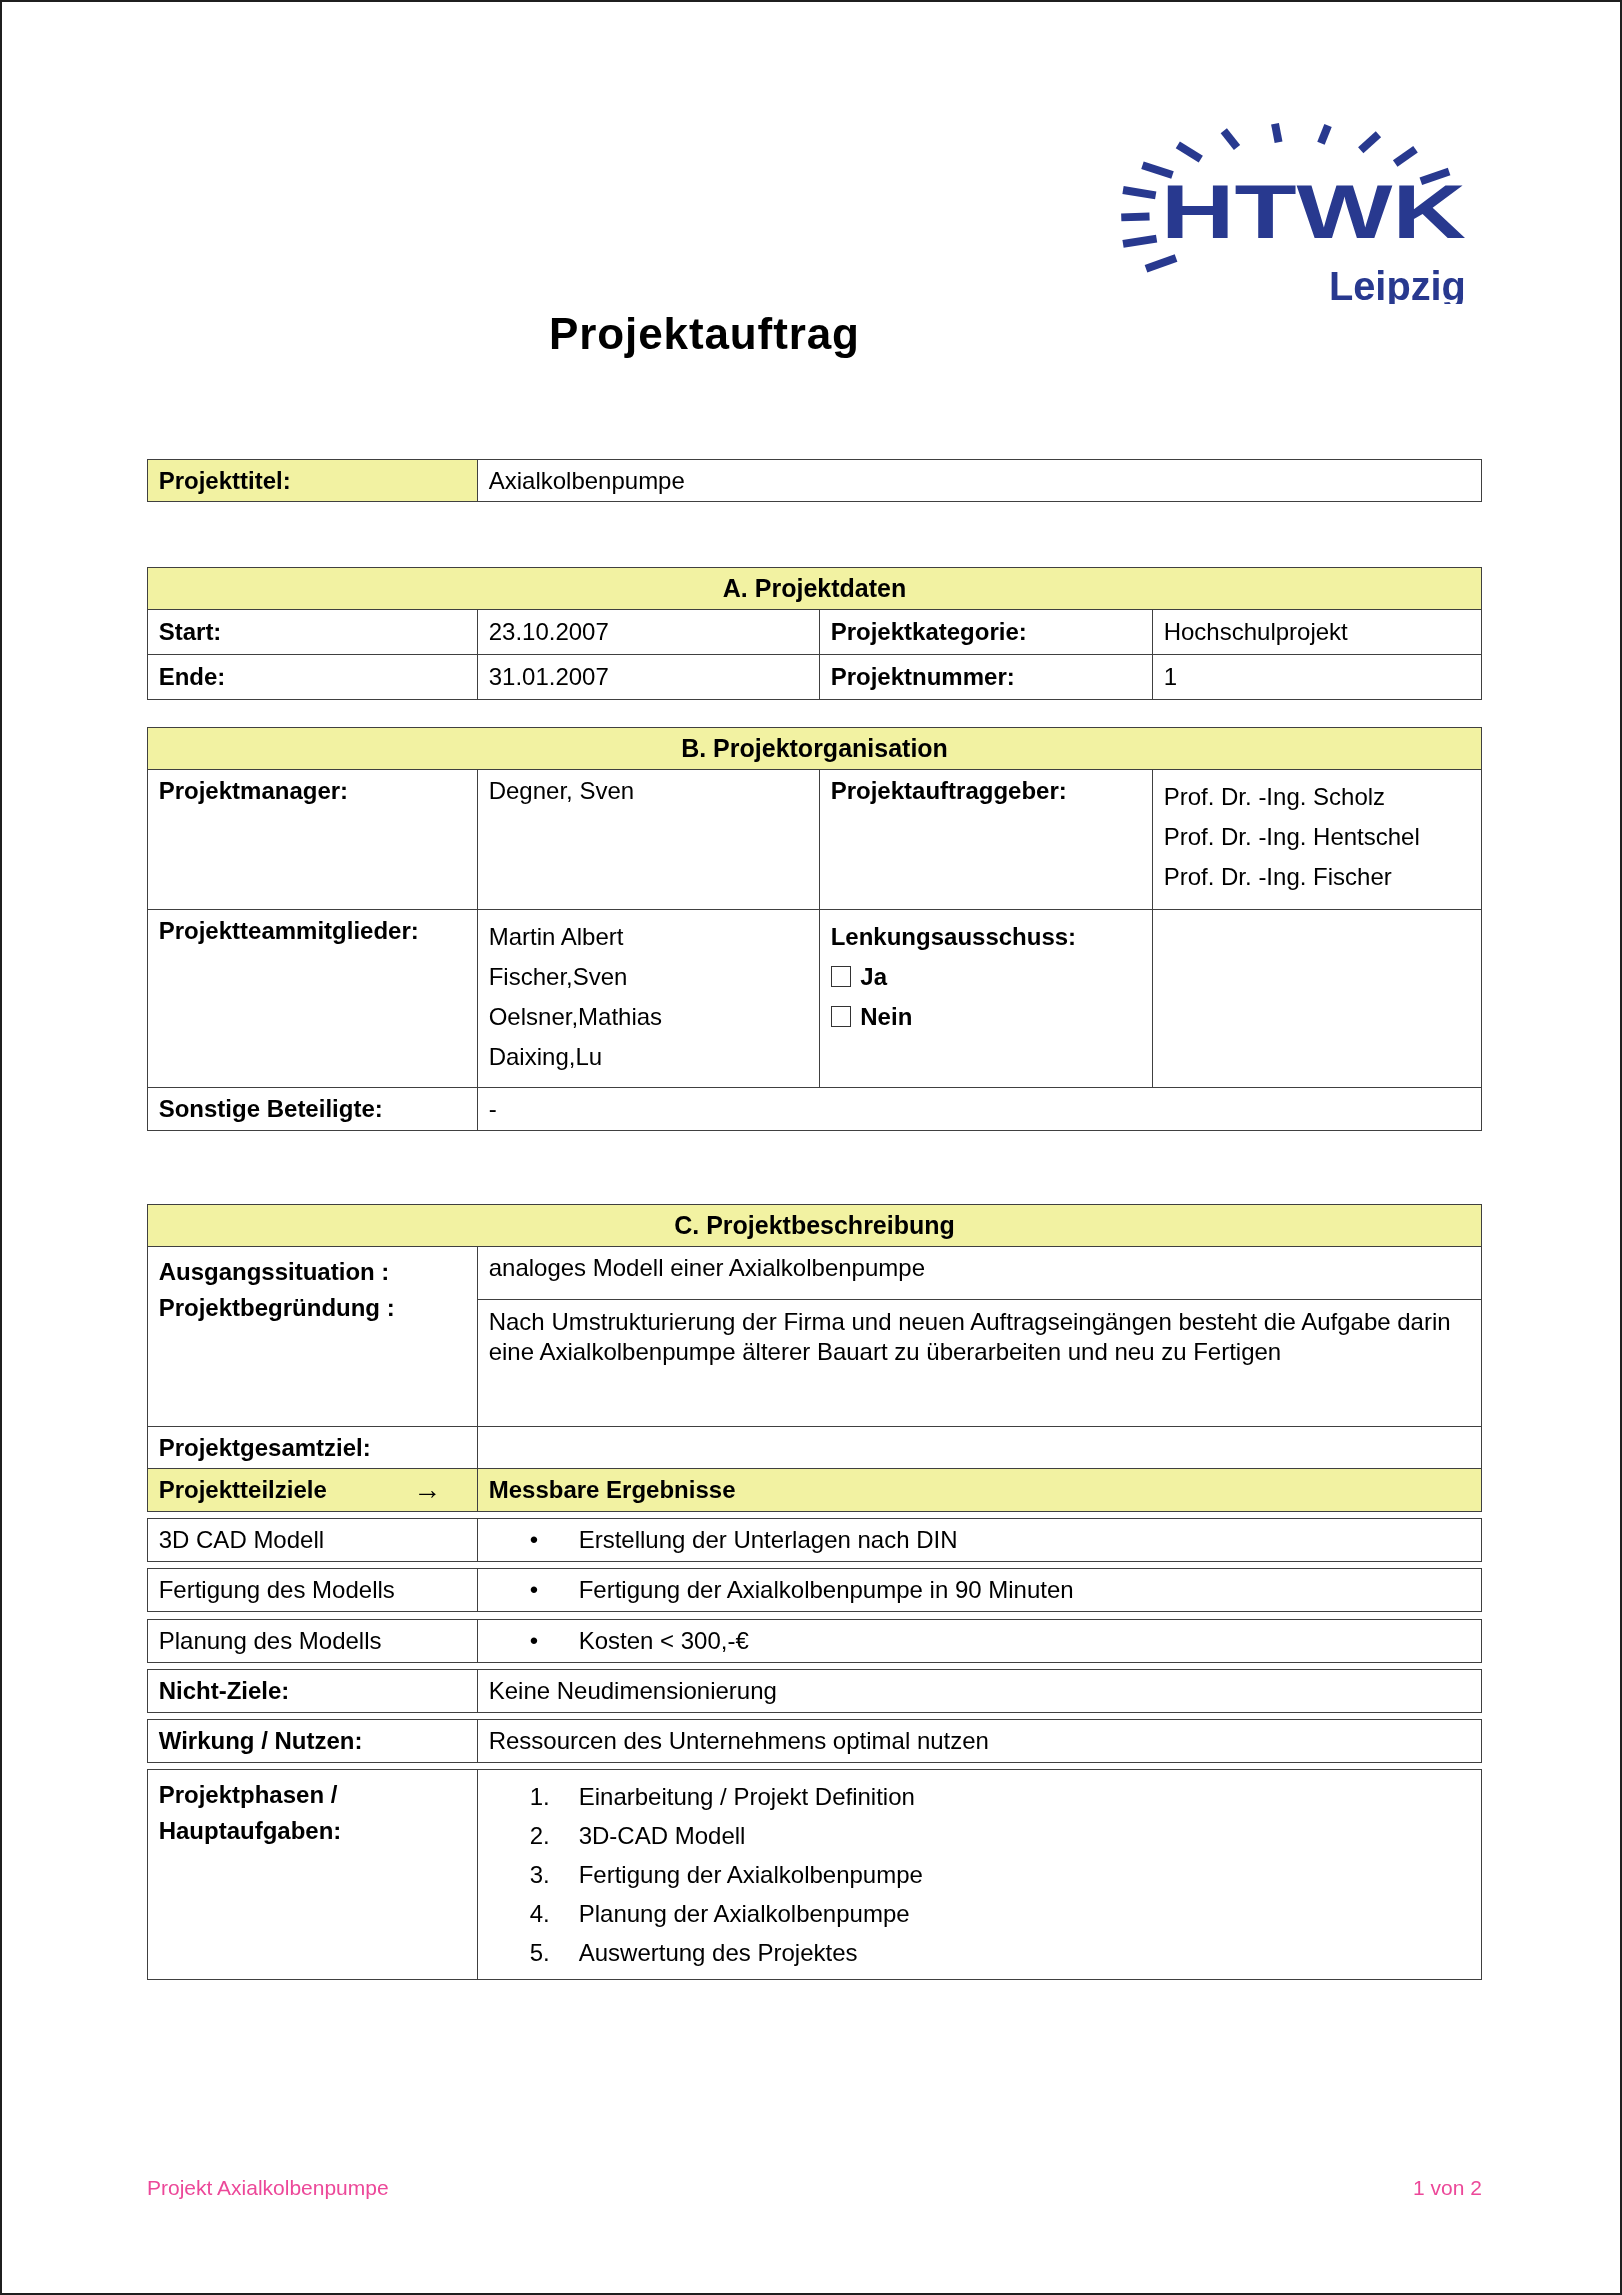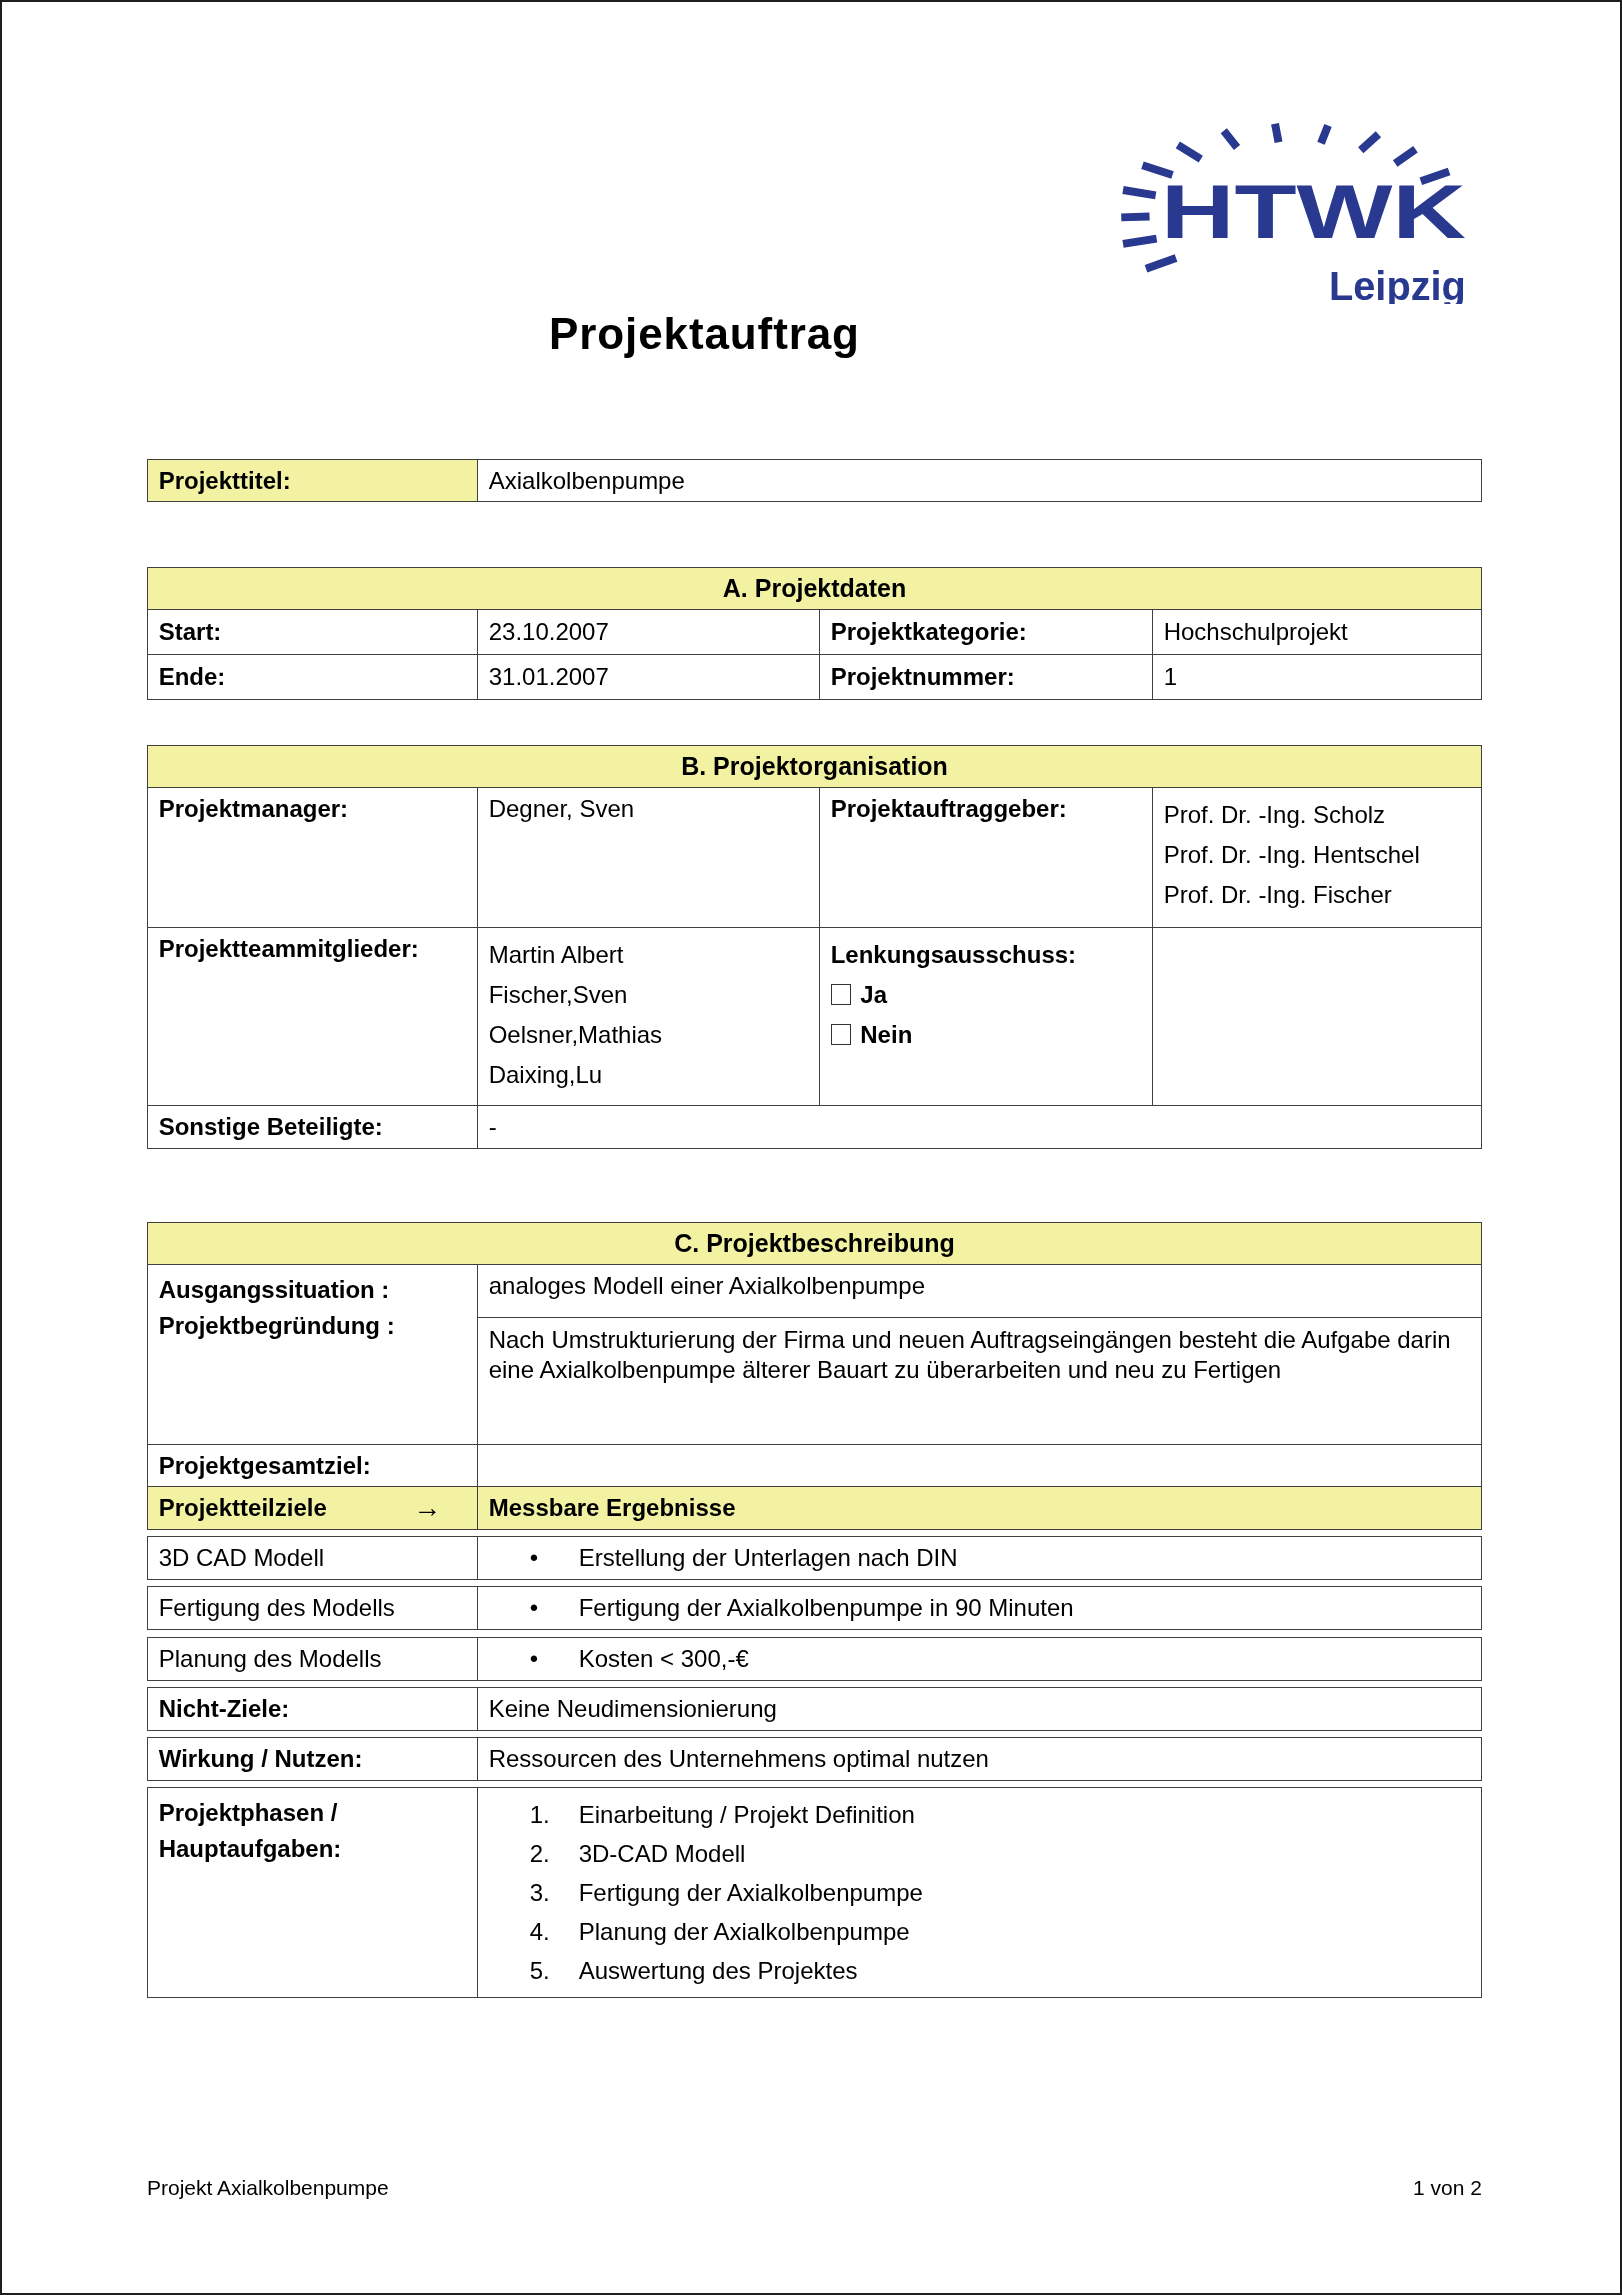"B. Projektorganisation" .t-b { margin-top: 45px -> 27px }
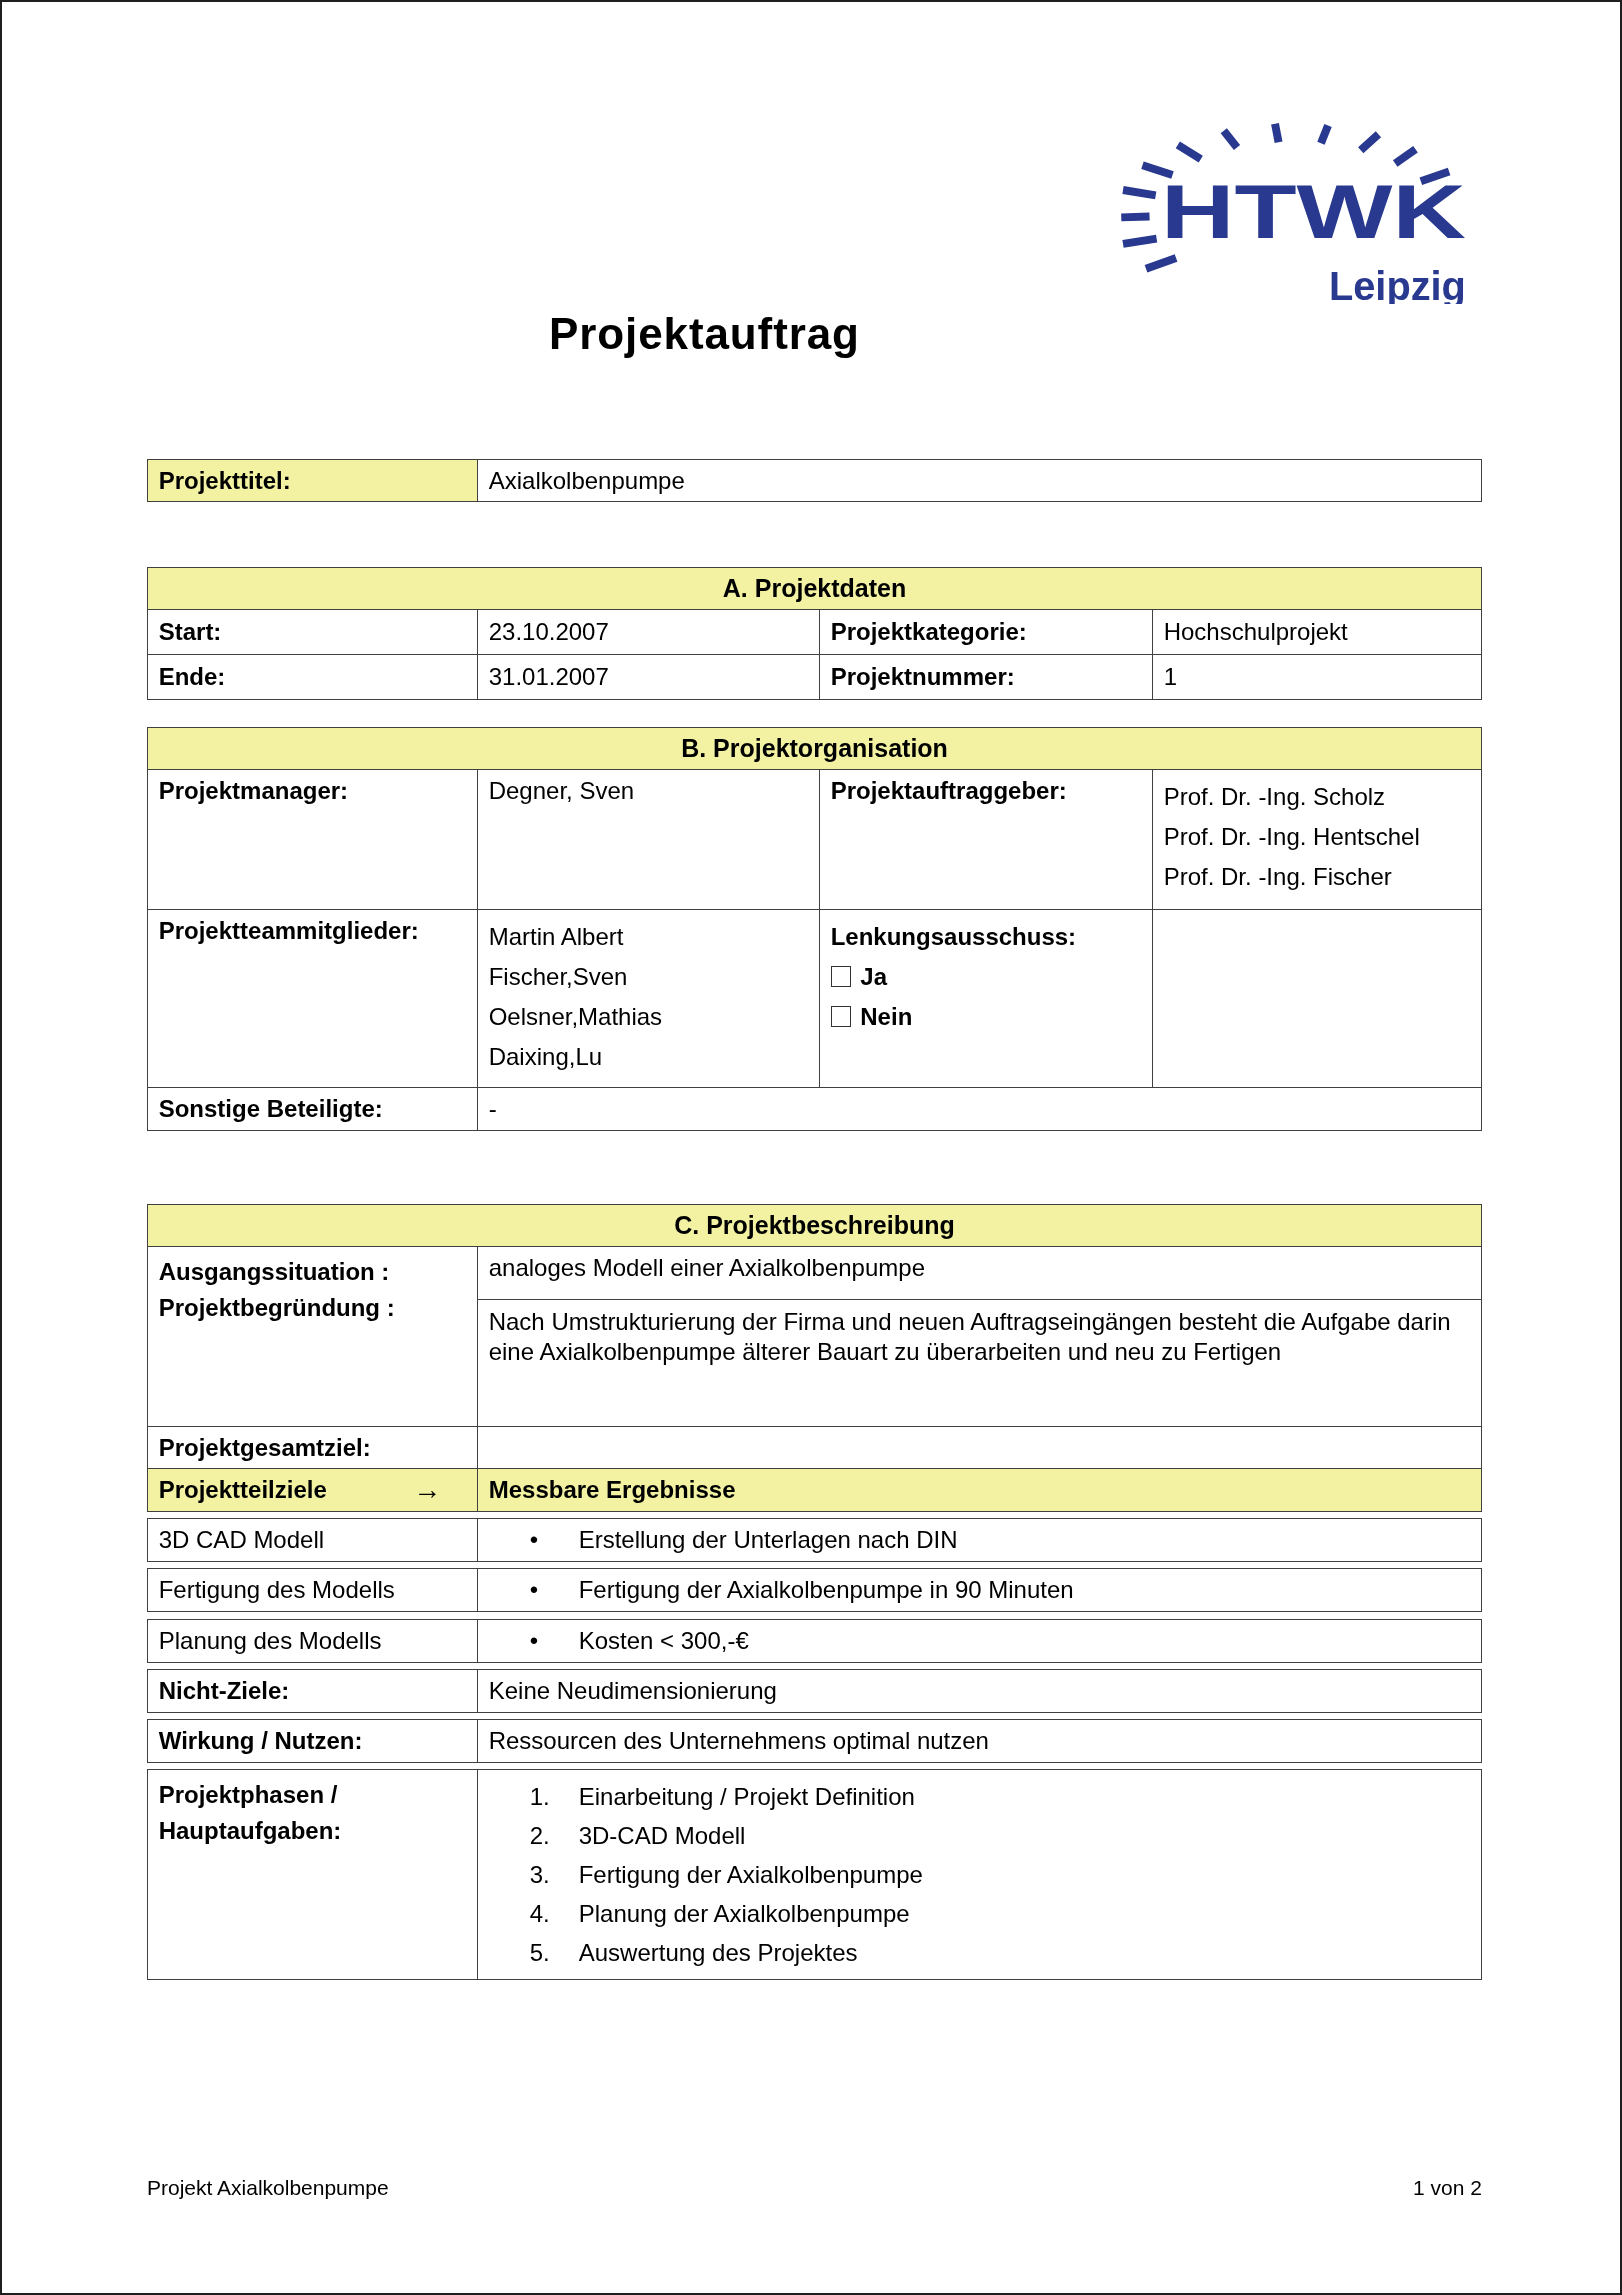"Projekt Axialkolbenpumpe" .footer { color: #000000 -> #ec4899 }
